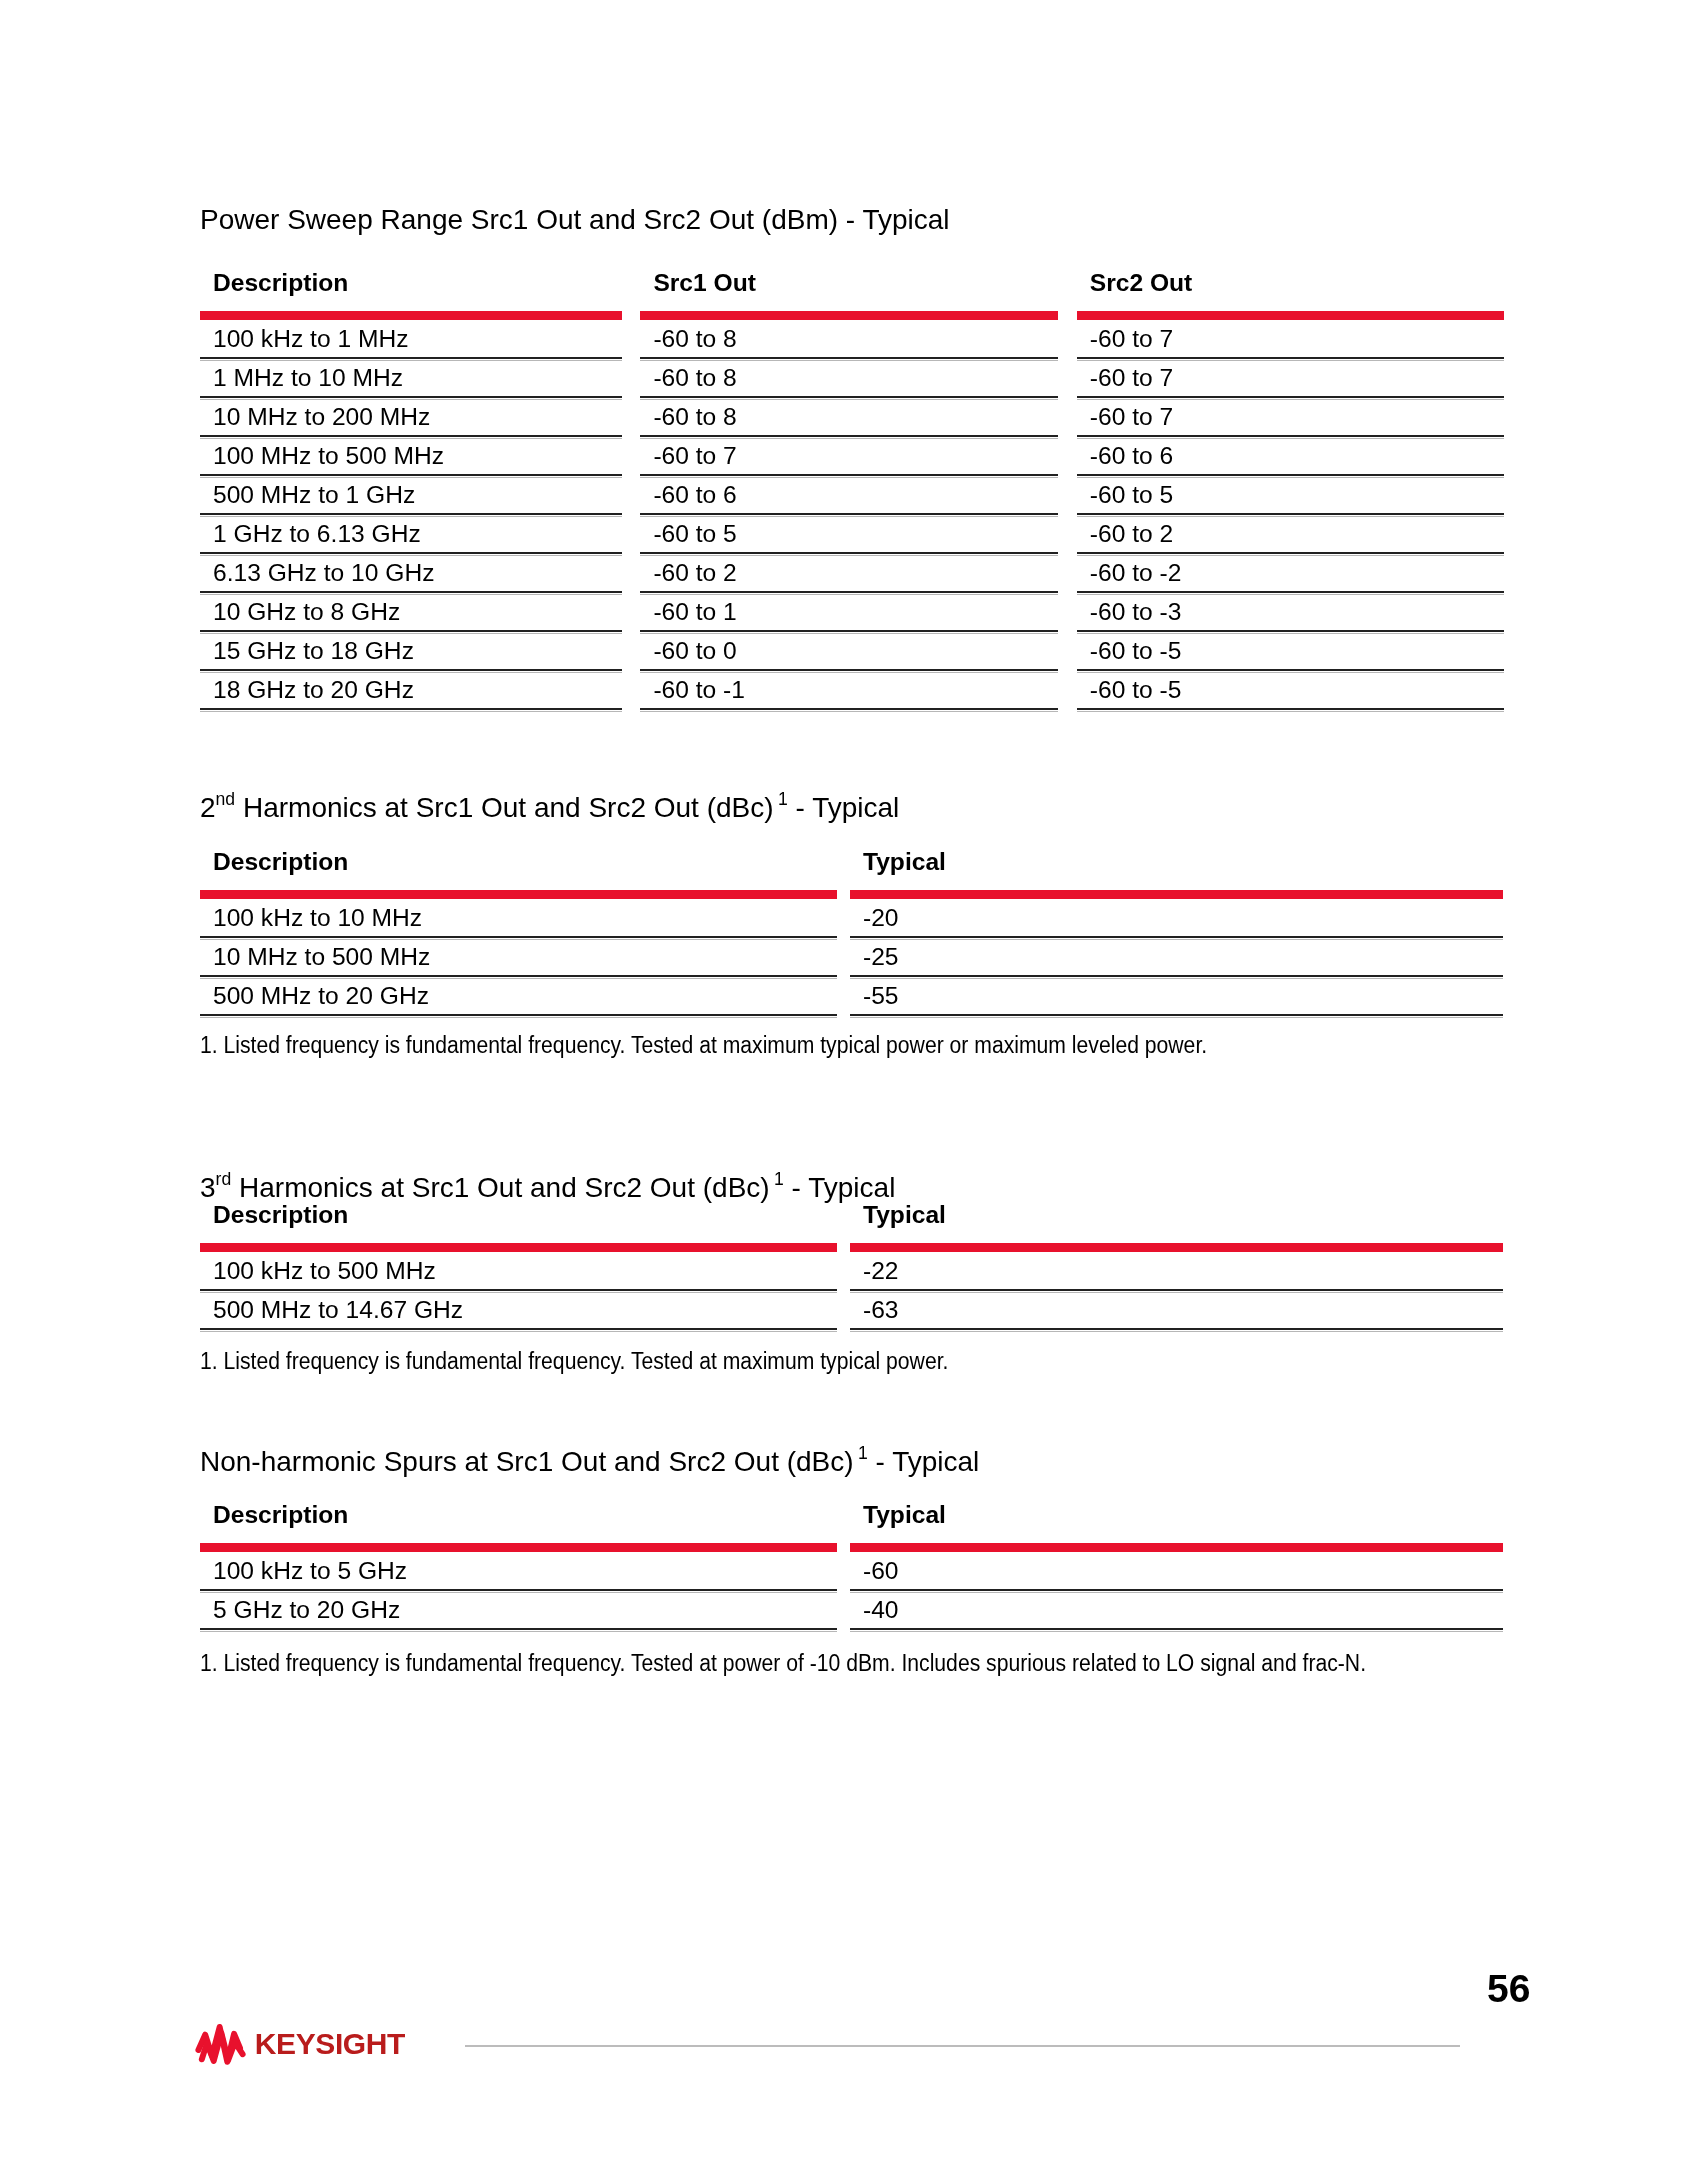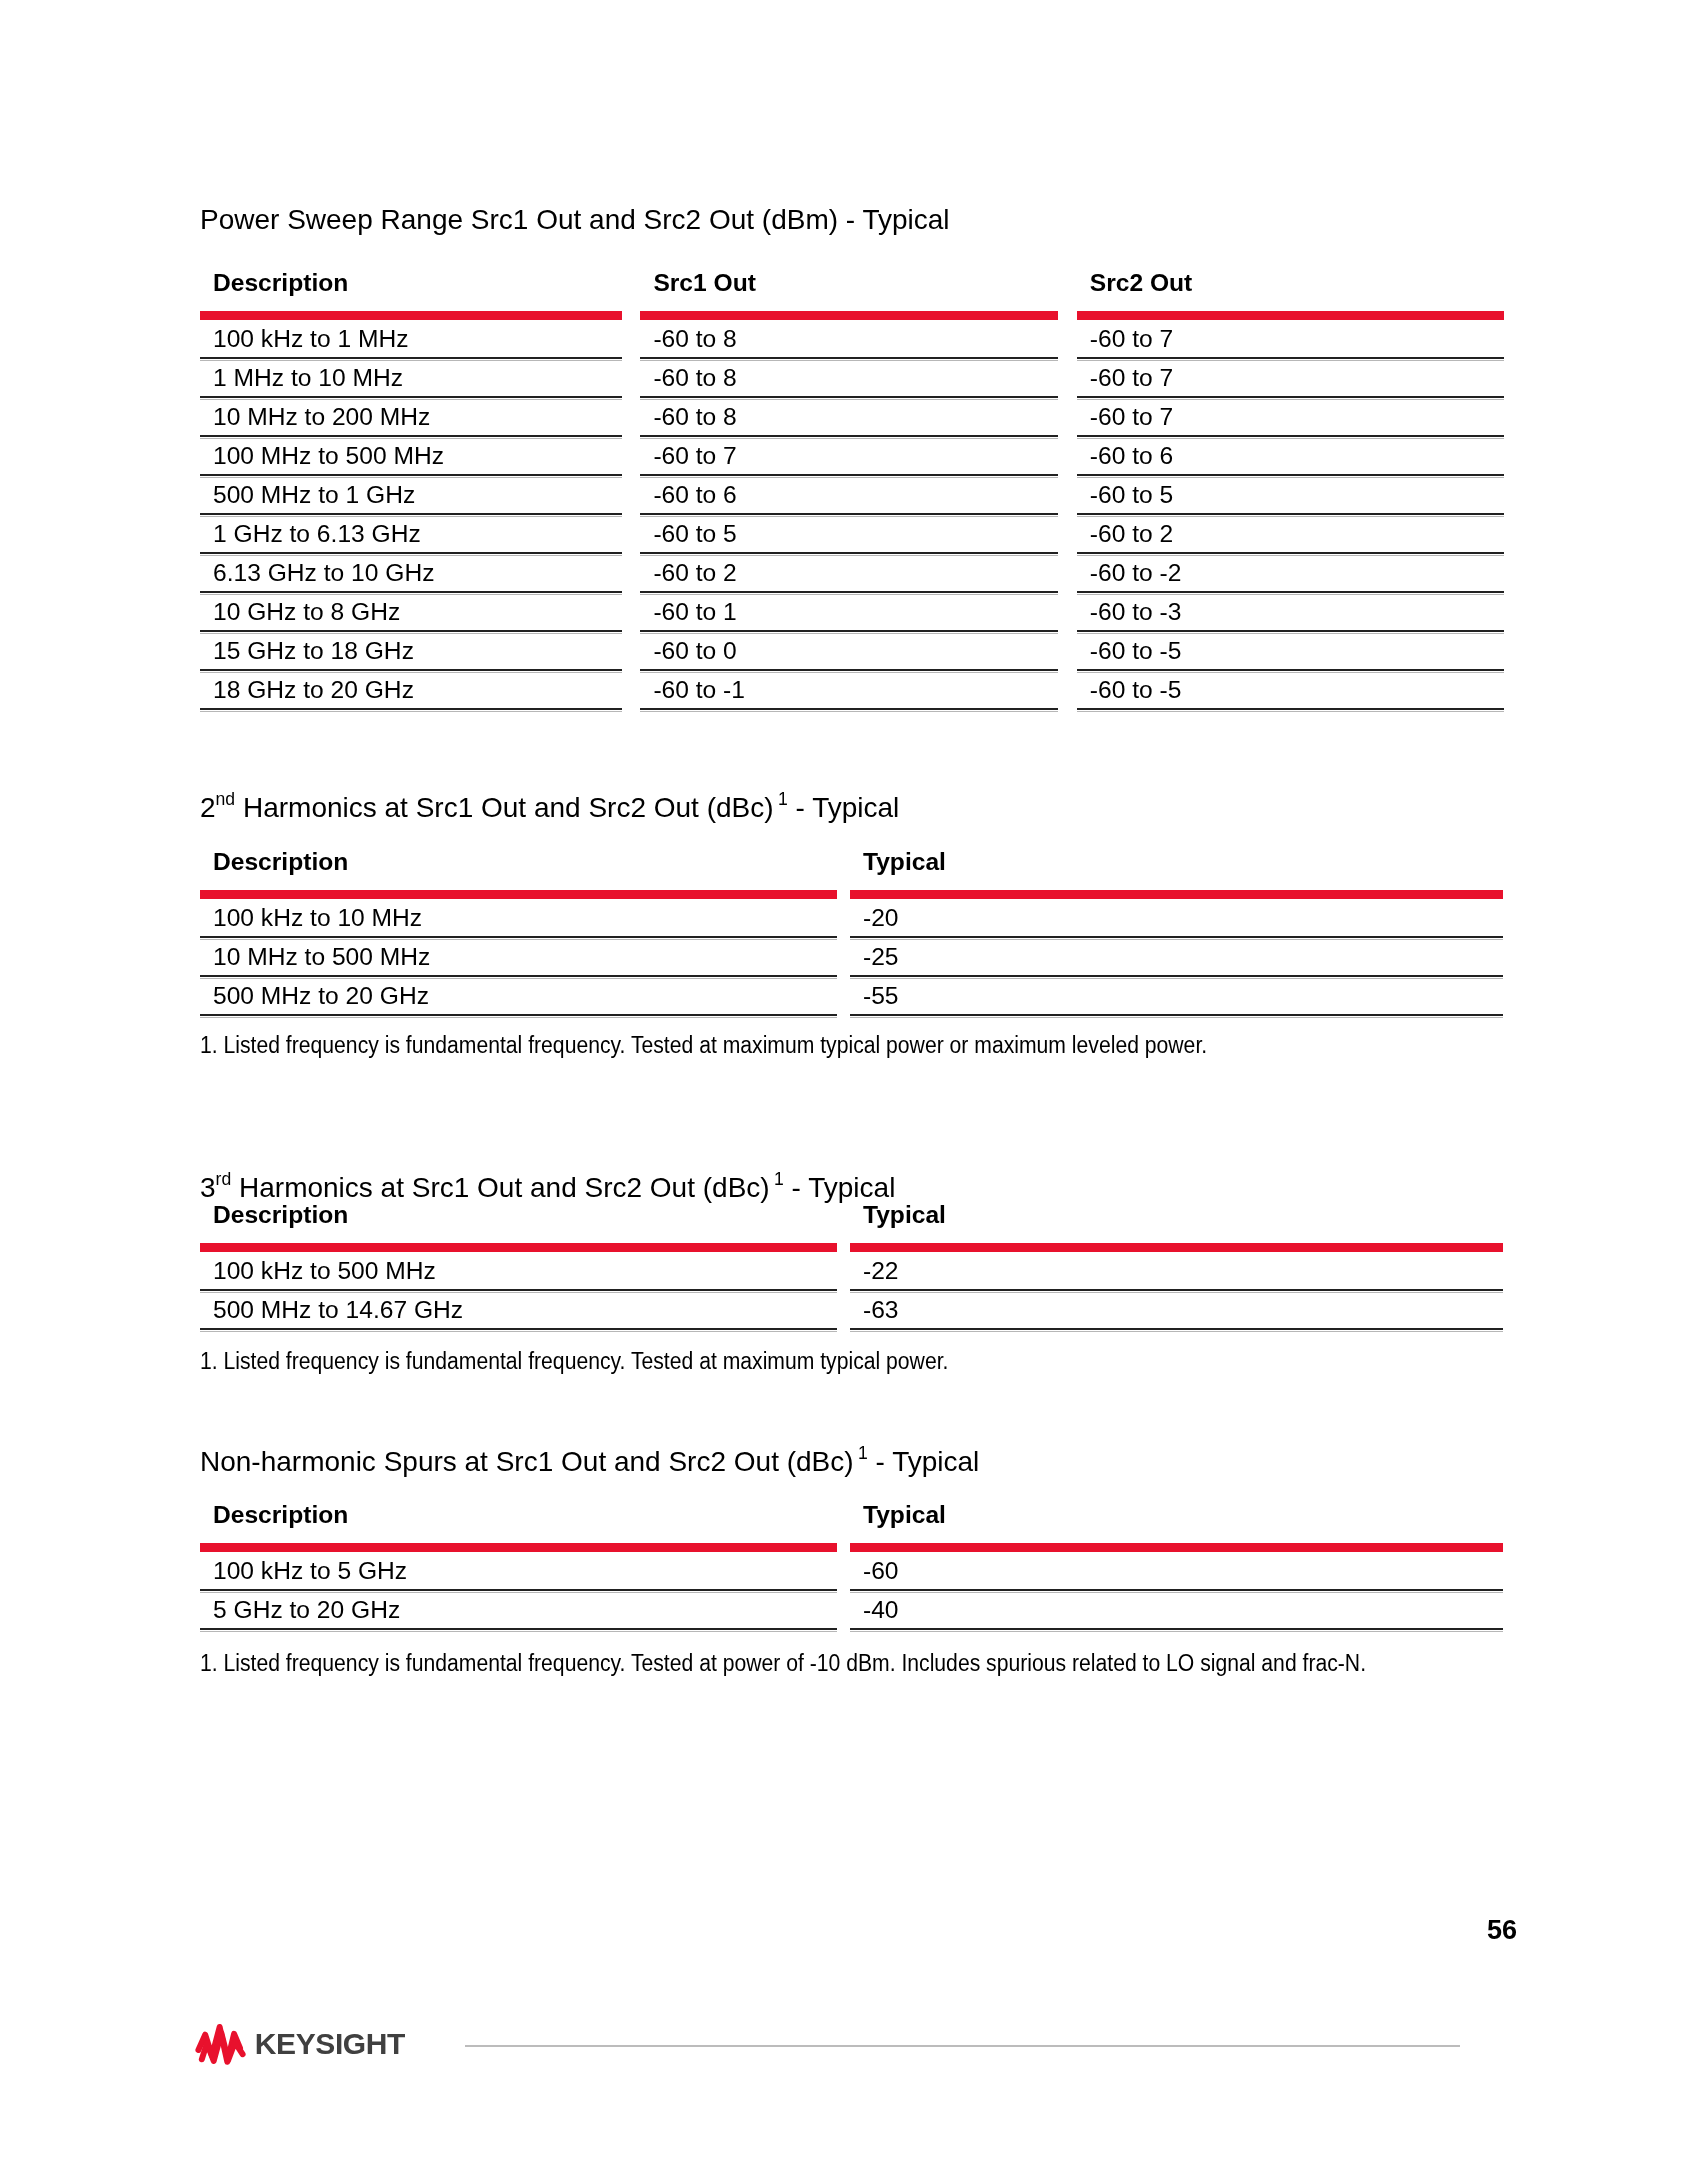"56" .page-number { font-size: 27px -> 39px; top: 1915px -> 1967px }
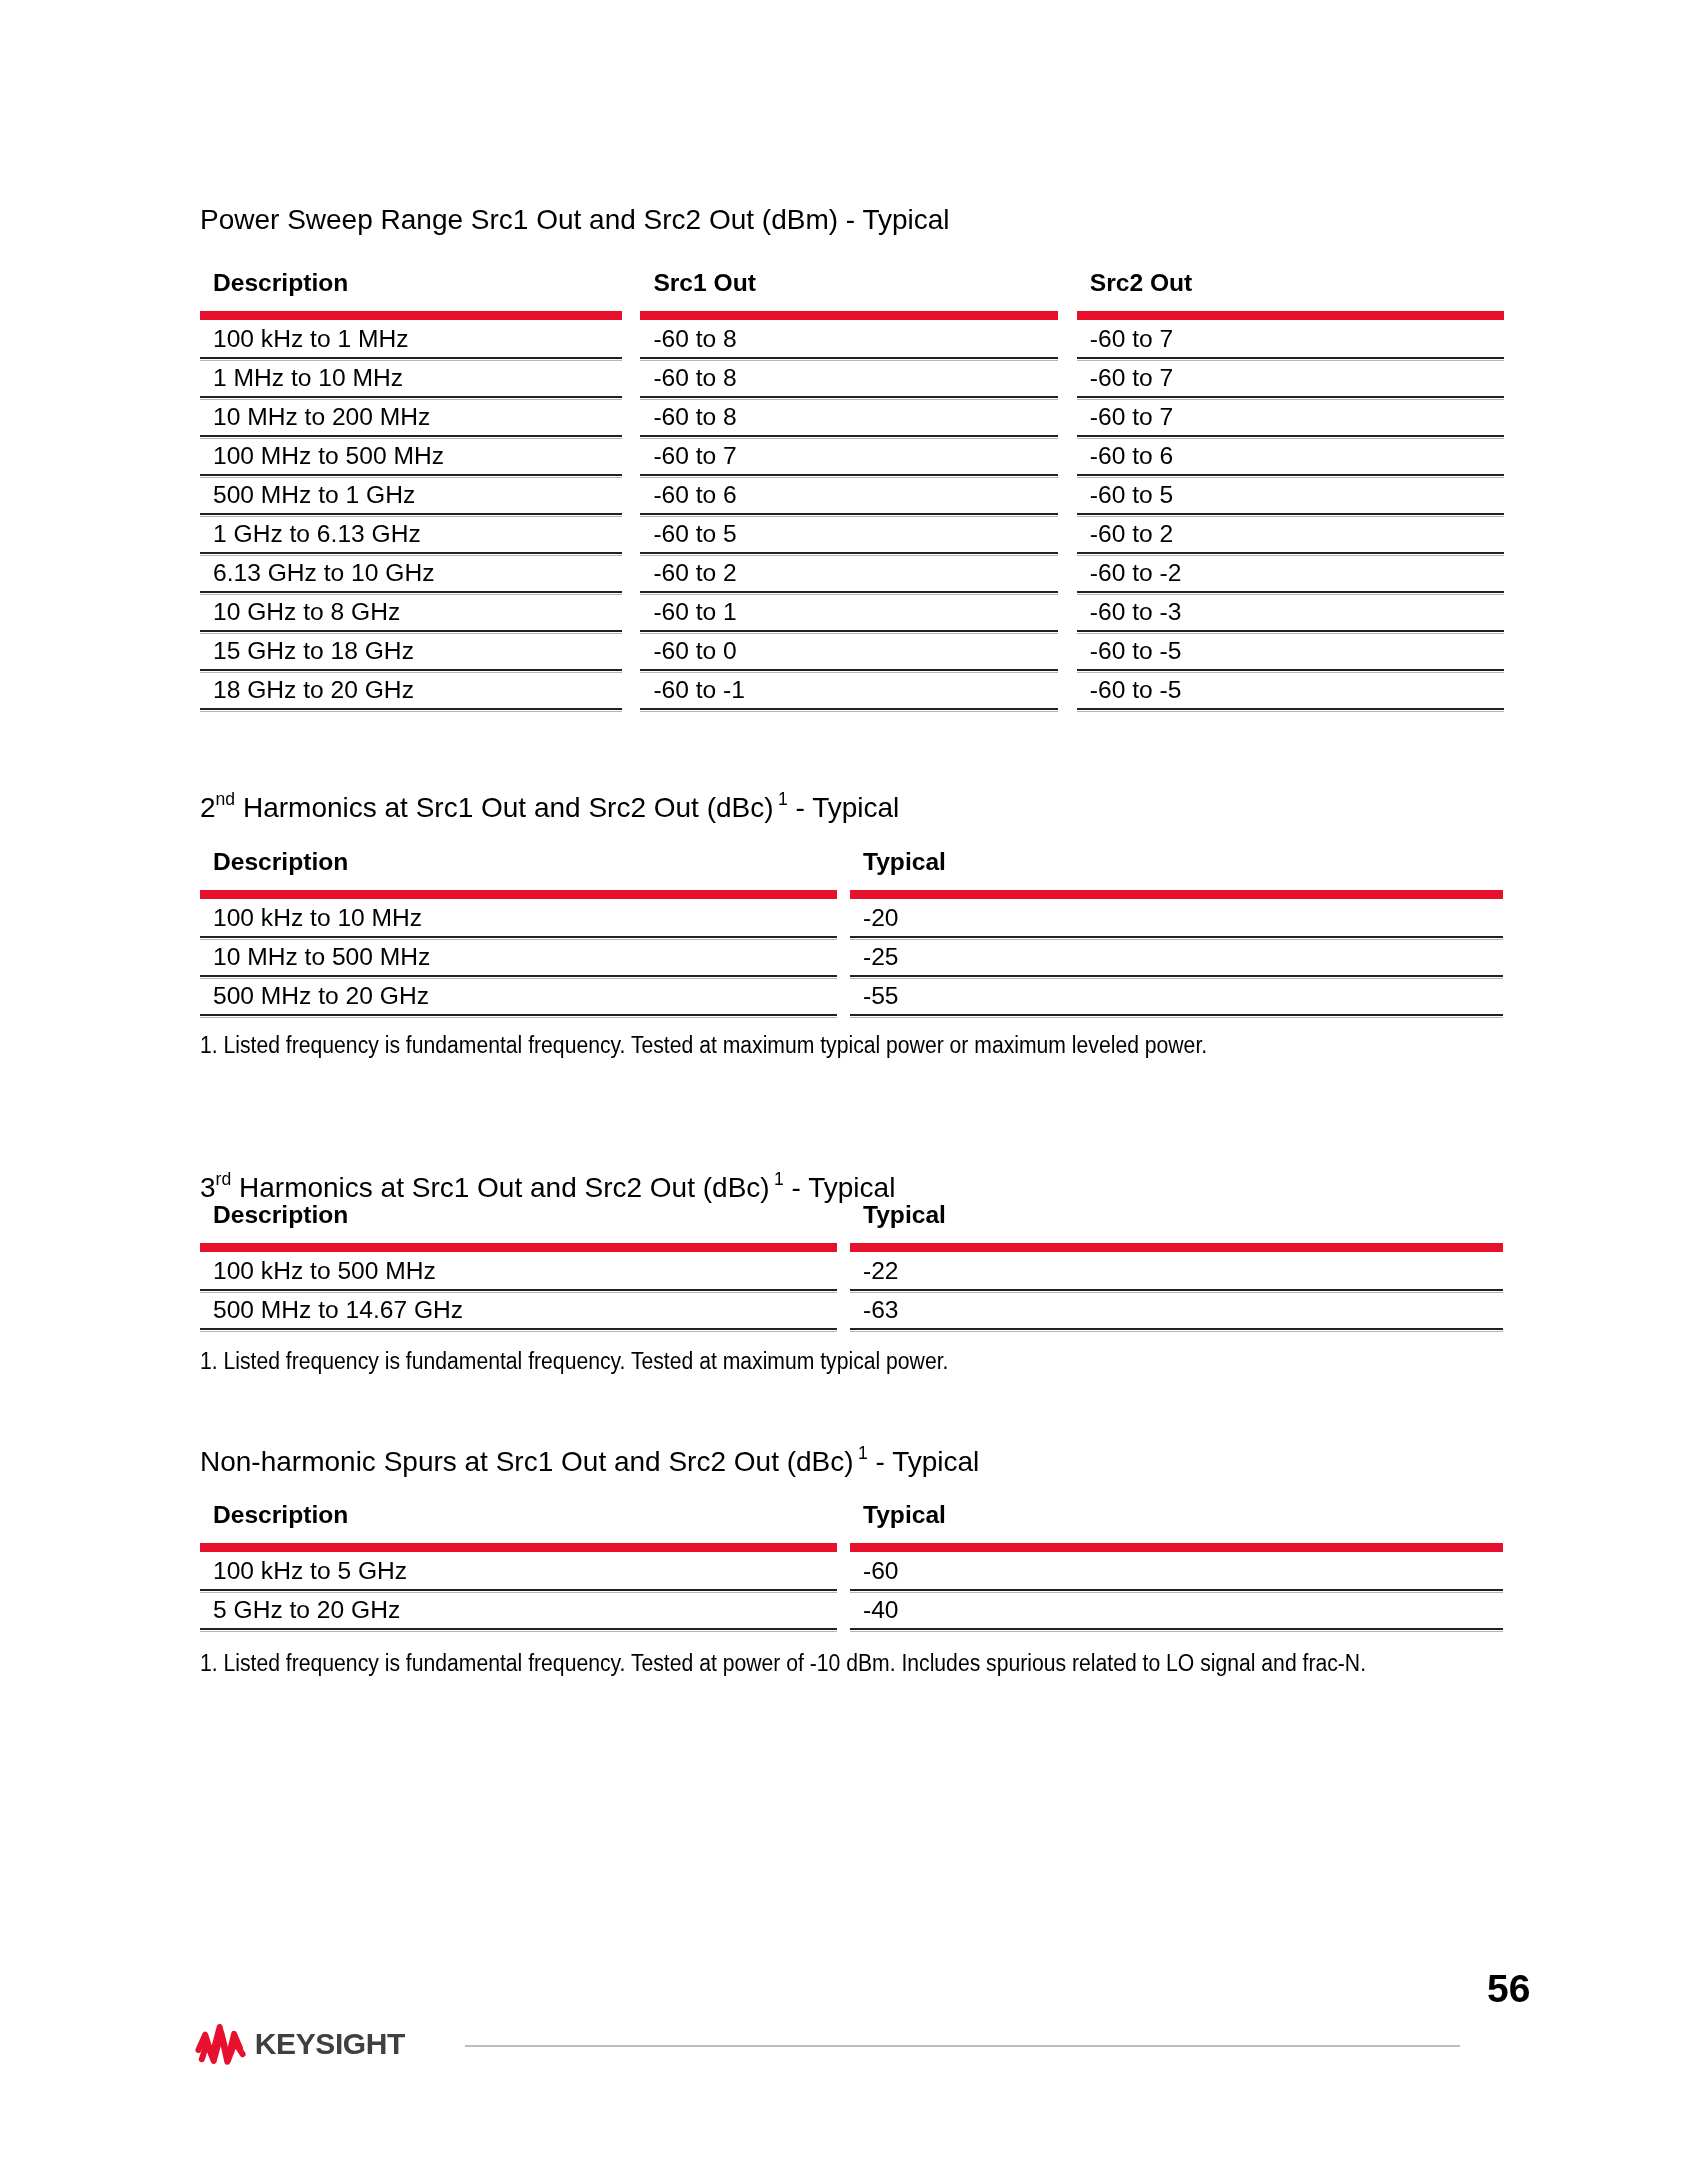"KEYSIGHT" .wordmark { color: #404040 -> #b91c1c }
